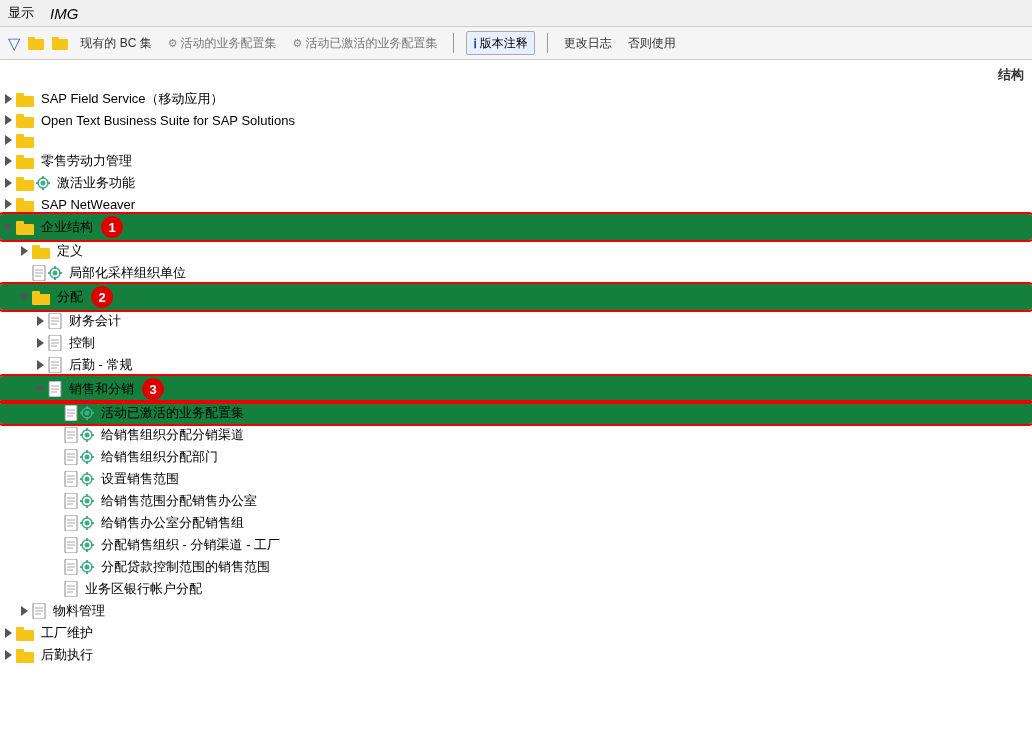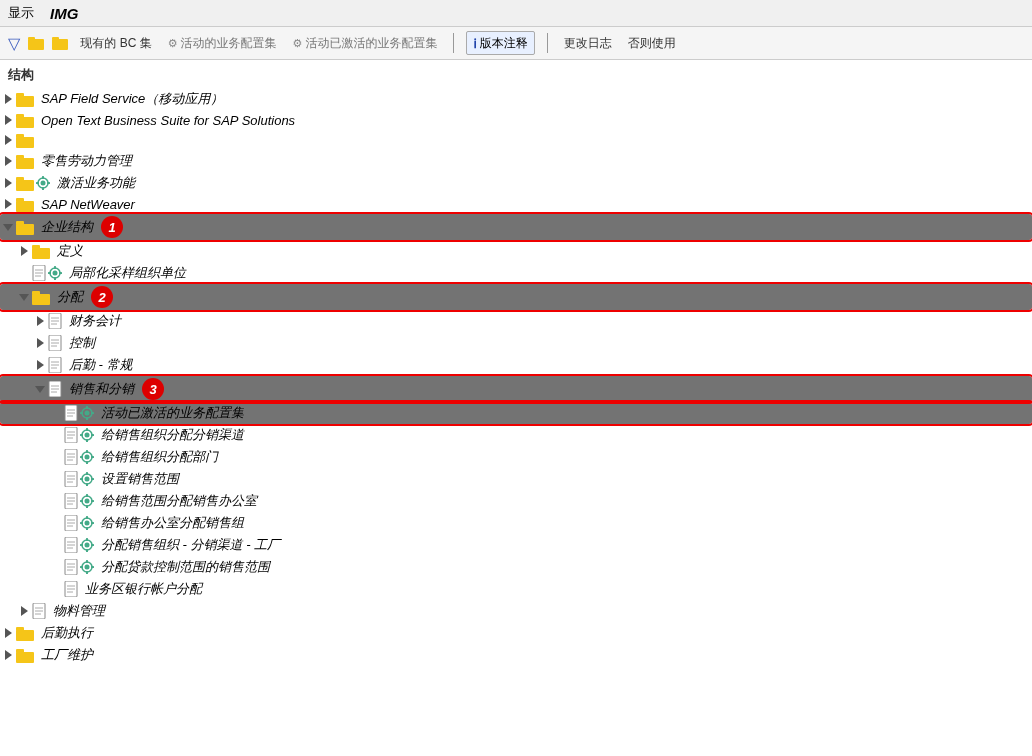"IMG" .title-img { font-weight: bold -> normal }
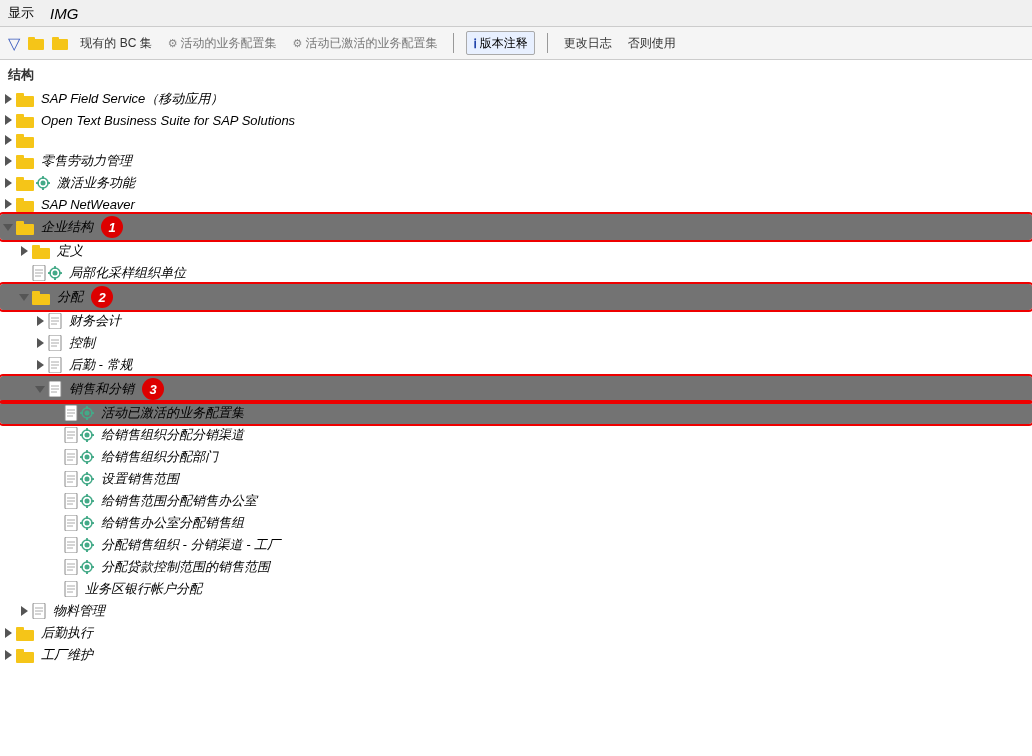"结构" .section-label { text-align: none -> right }
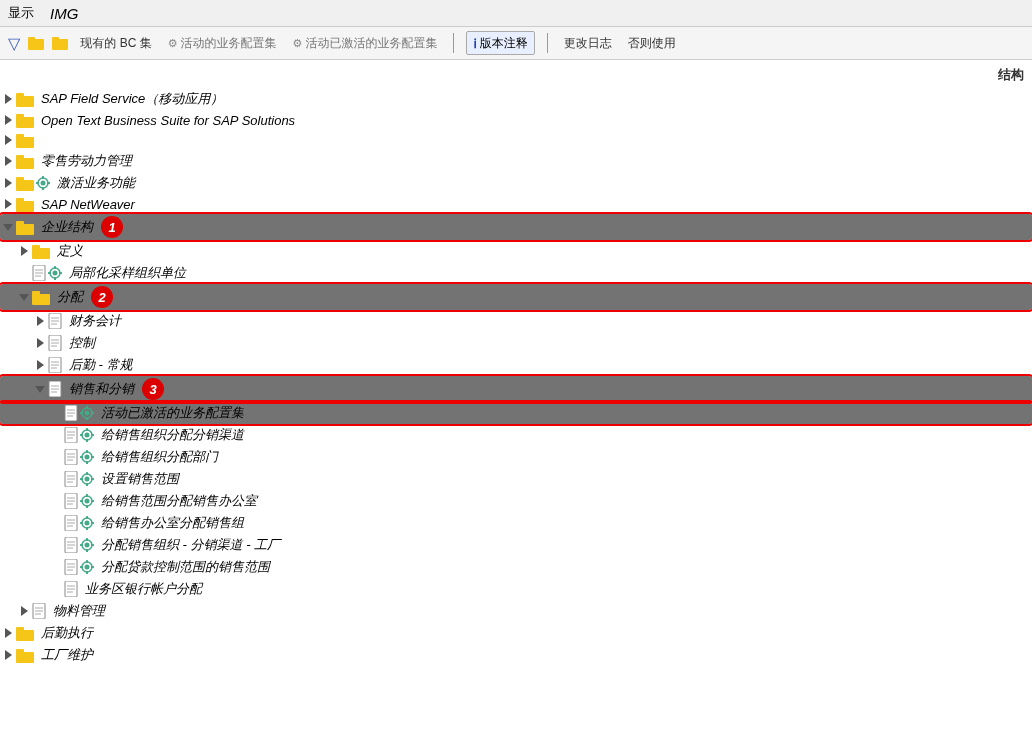"SAP Field Service（移动应用）" .tree { font-style: italic -> none }
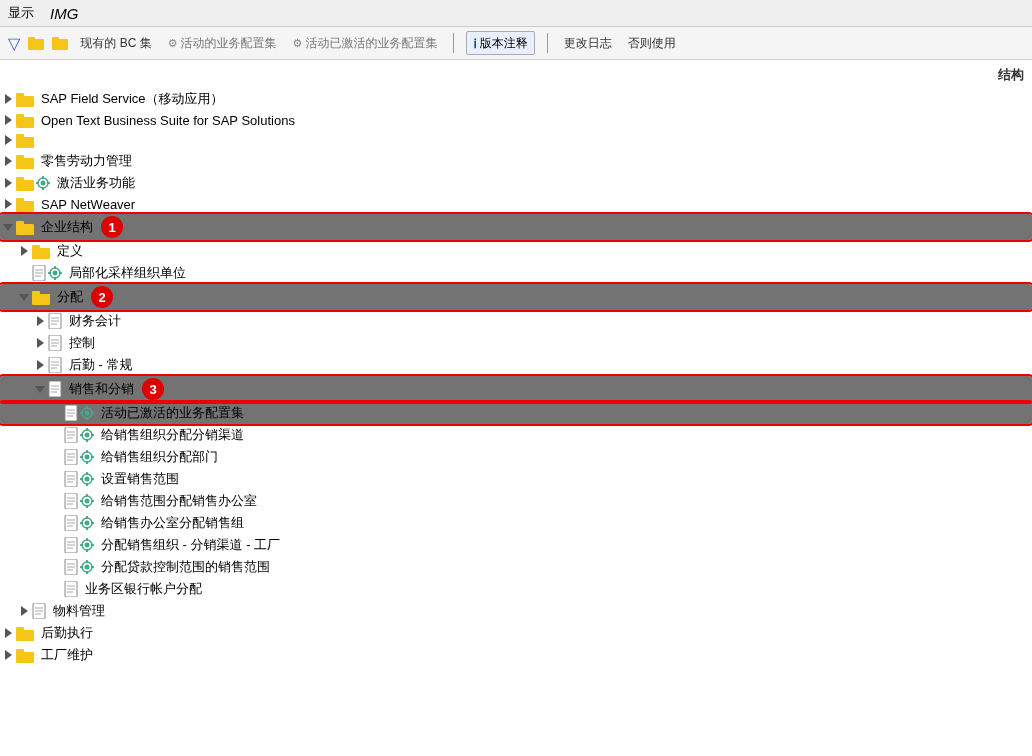"企业结构" .tree-item.highlighted { background: #737373 -> #15803d }
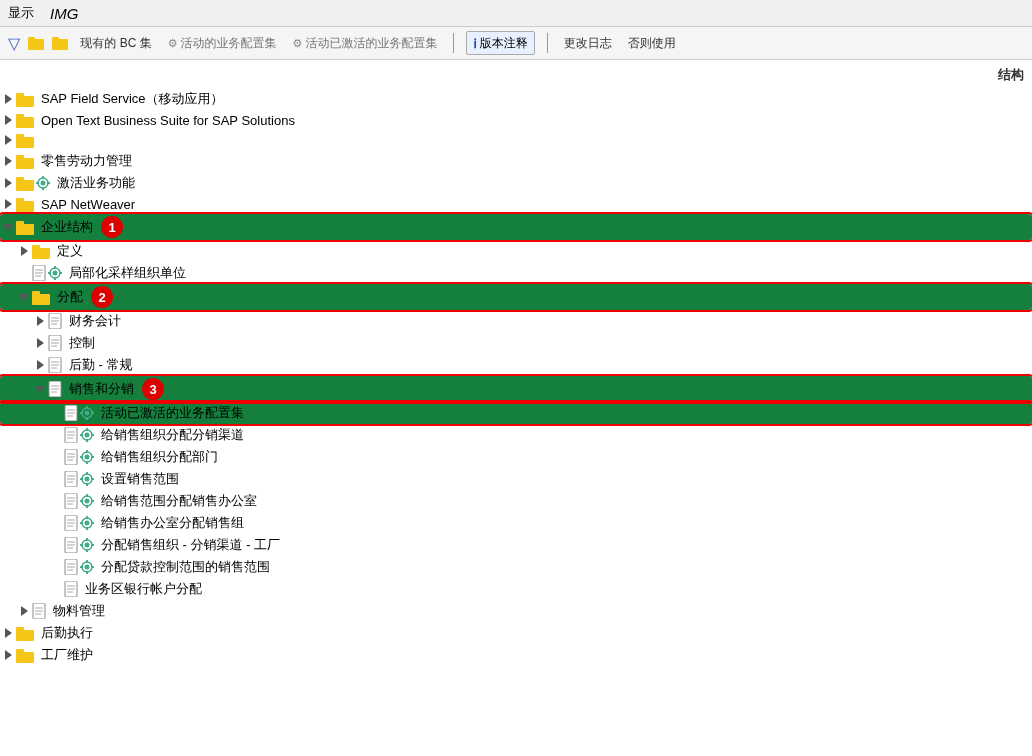"后勤执行" div.tree-item { order: before "工厂维护" -> after "工厂维护" }
